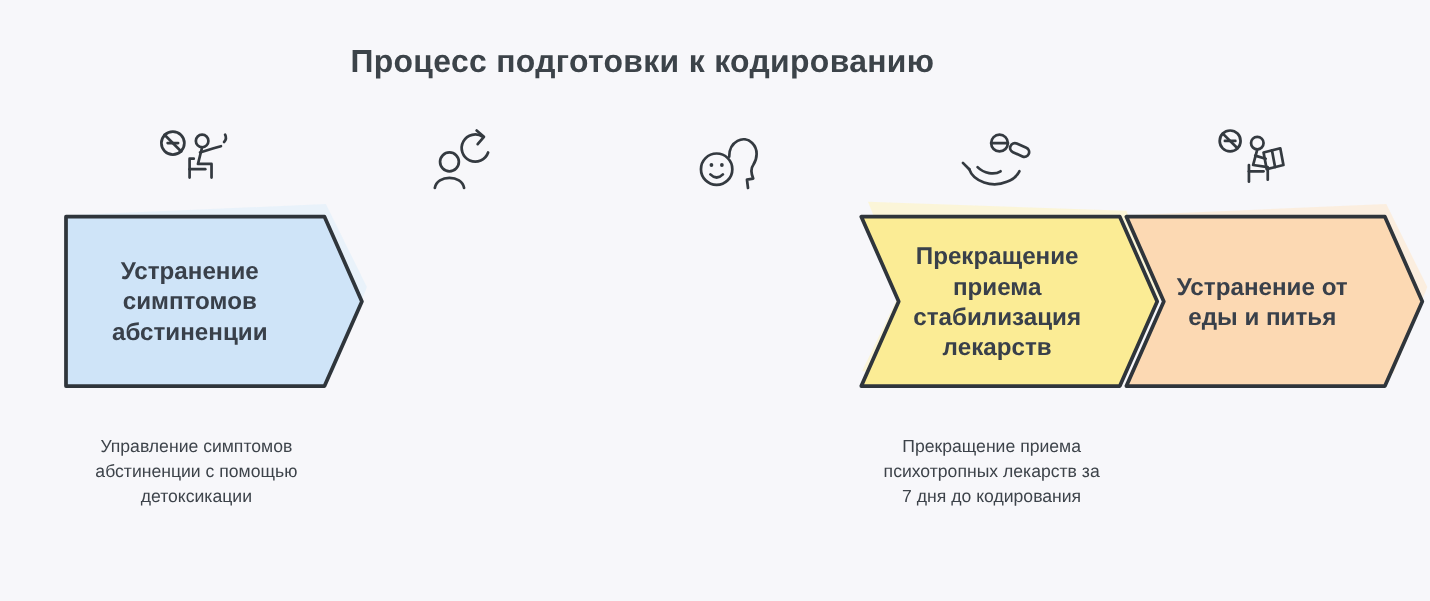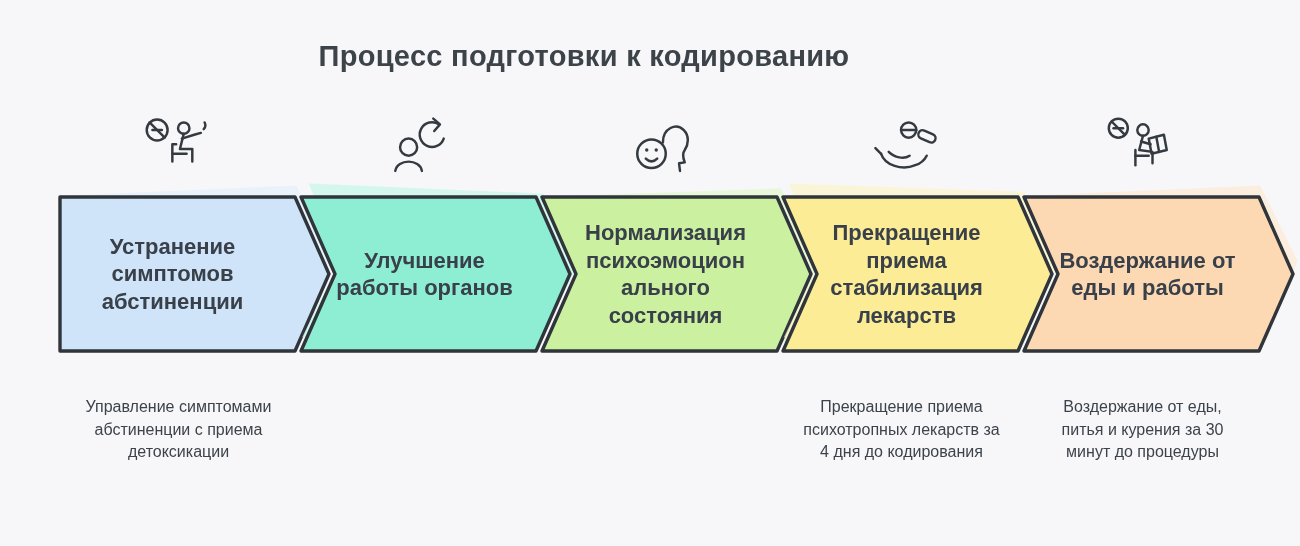"Нормализация психоэмоцион ального" div.arrow { html: <div> <svg> <polygon></polygon> <polygon></polygon> </svg> <div>Нормализация психоэмоцион ального состояния</div> </div> -> none }
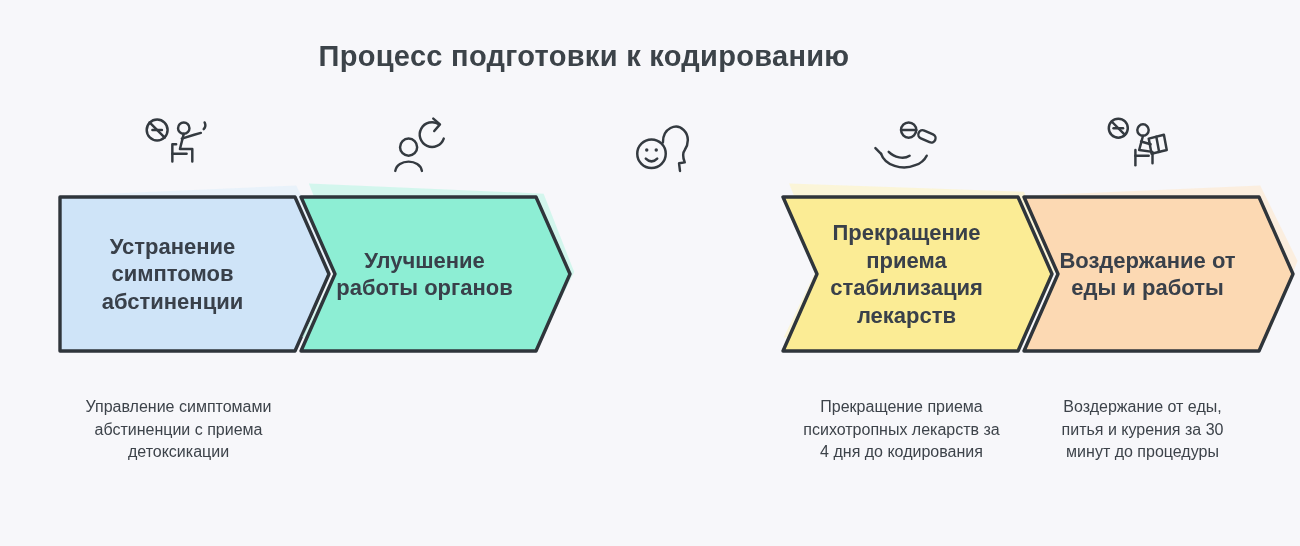"Улучшение работы органов" div.arrow { html: <div> <svg> <polygon></polygon> <polygon></polygon> </svg> <div>Улучшение работы органов</div> </div> -> none }
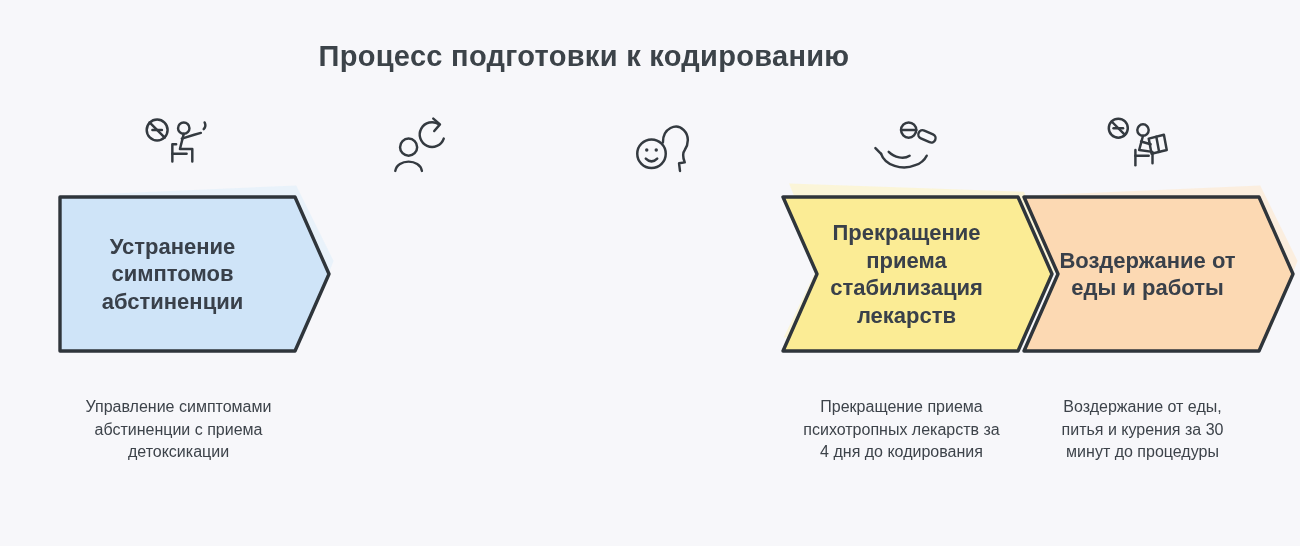"Воздержание от еды и работы" div.arrow-label { text: Воздержание от еды и работы -> Устранение от еды и питья }
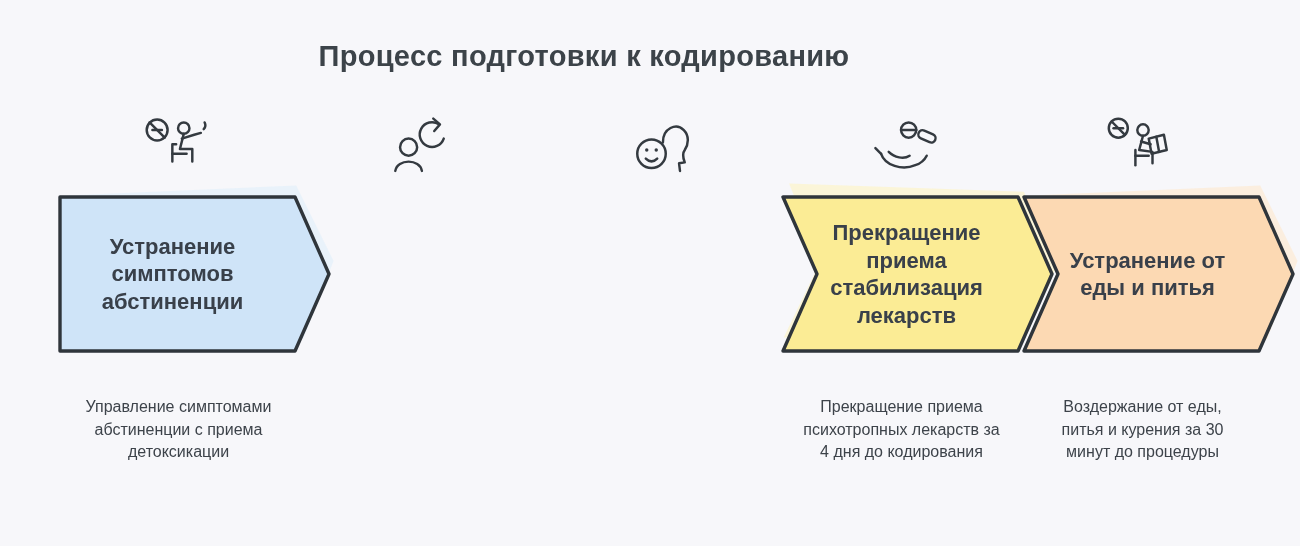"Управление симптомами абстиненции с" div.desc { text: симптомами абстиненции с приема -> симптомов абстиненции с помощью }
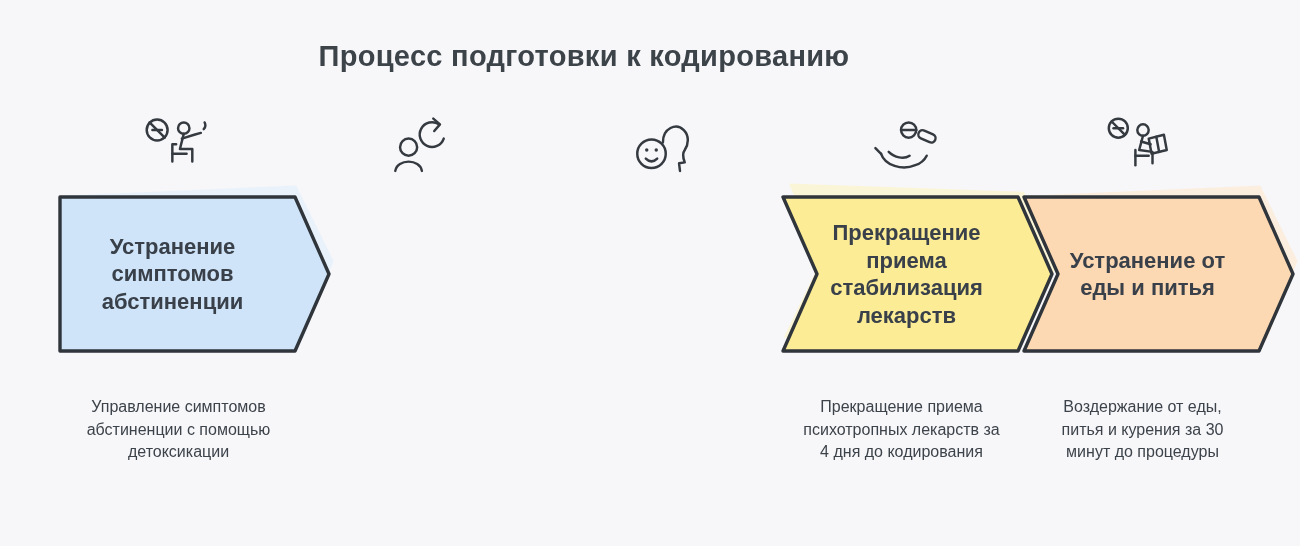"Прекращение приема психотропных лекарств" div.desc { text: 4 -> 7 }
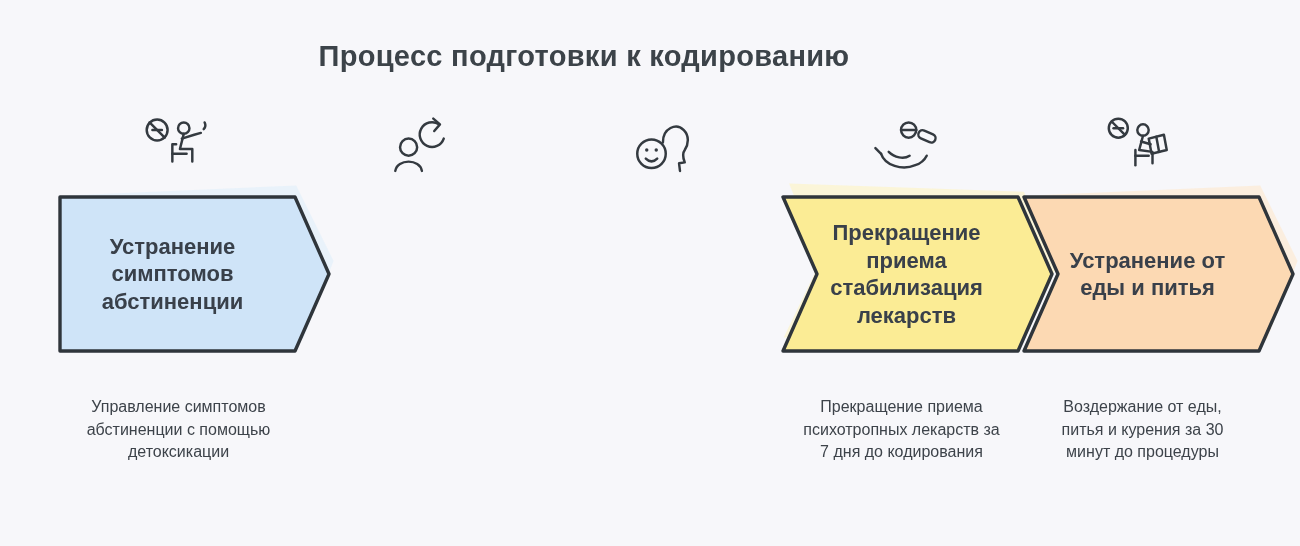"Воздержание от еды, питья и" div.desc { html: <div>Воздержание от еды, питья и курения за 30 минут до процедуры</div> -> none }
